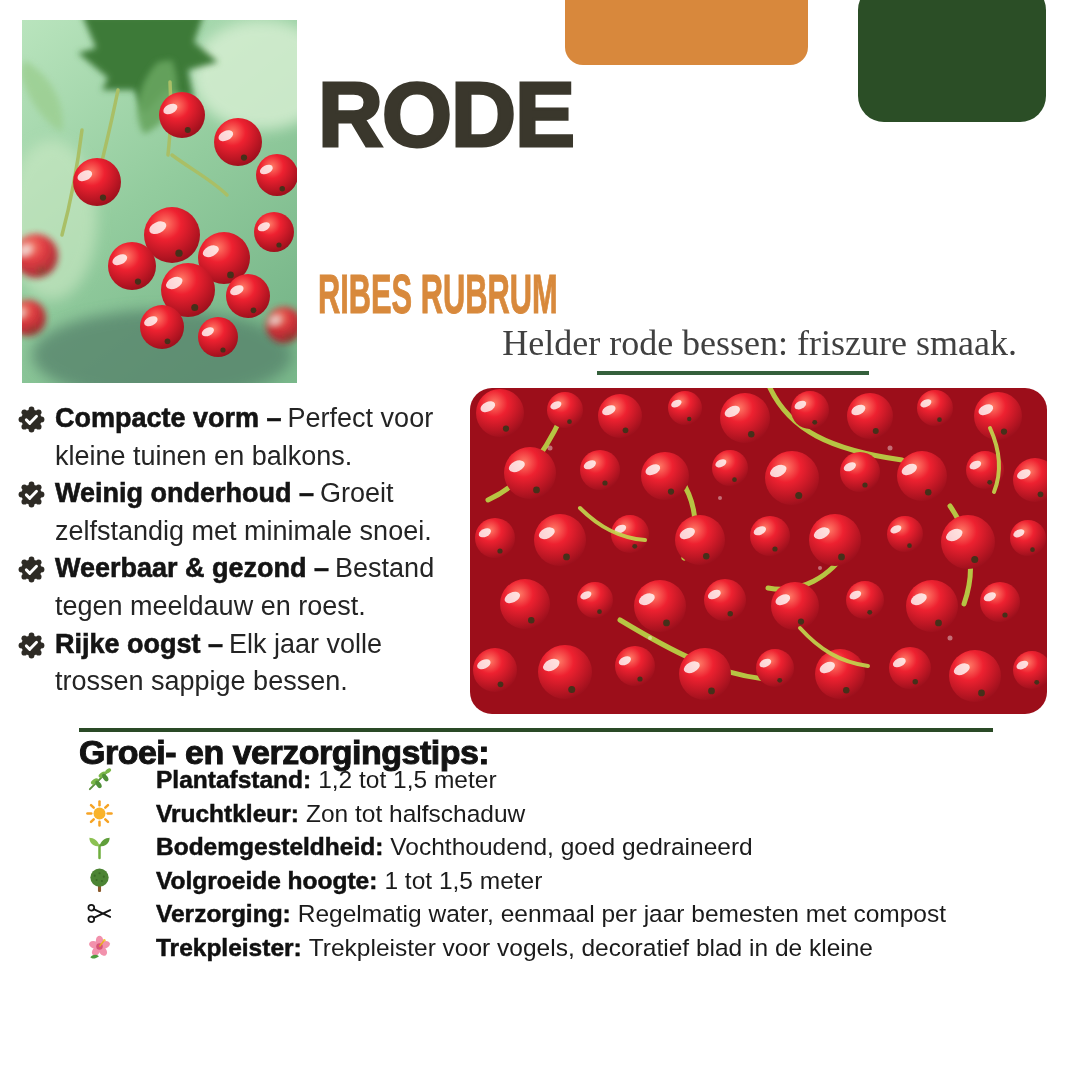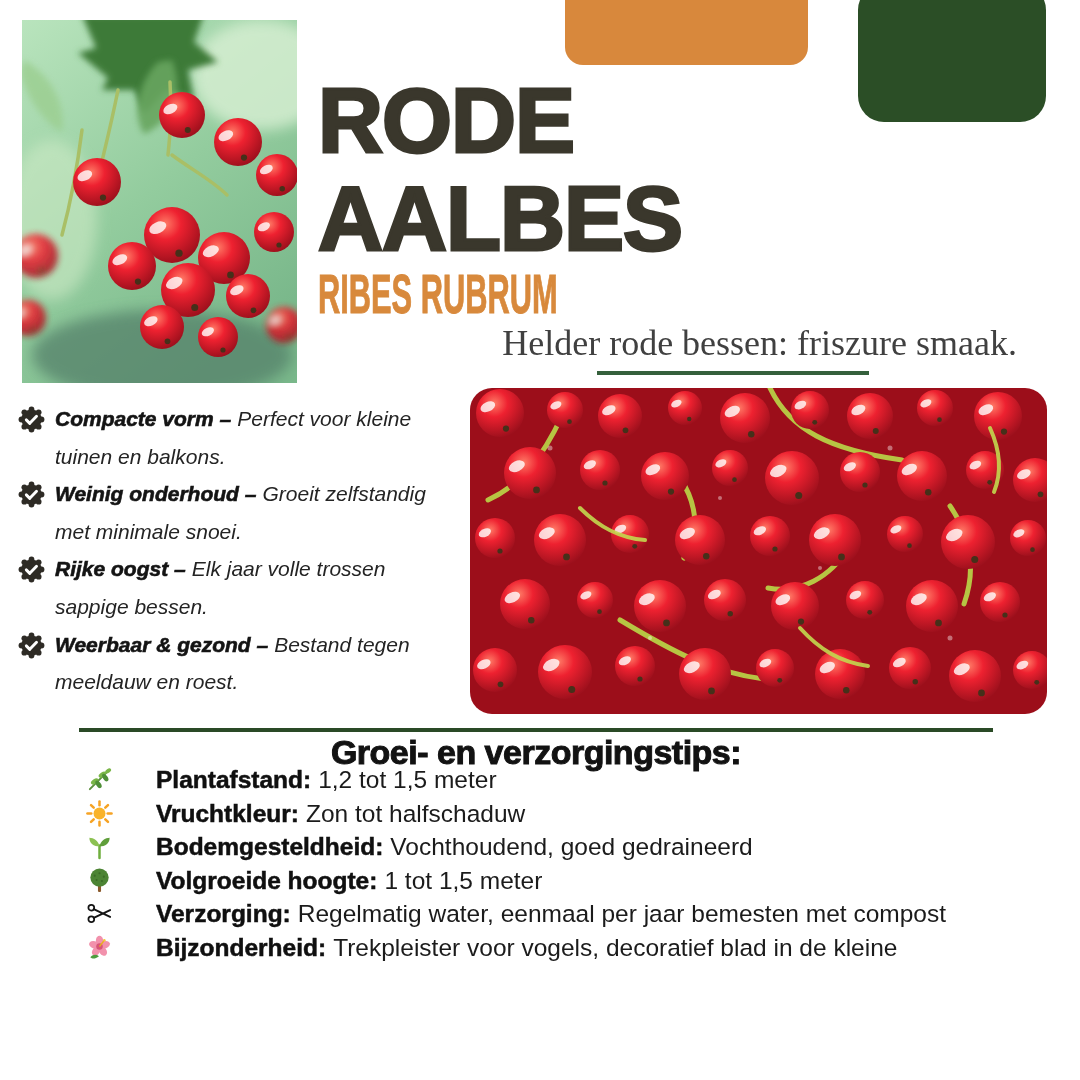"RODE" .title { top: 72px -> 66px }
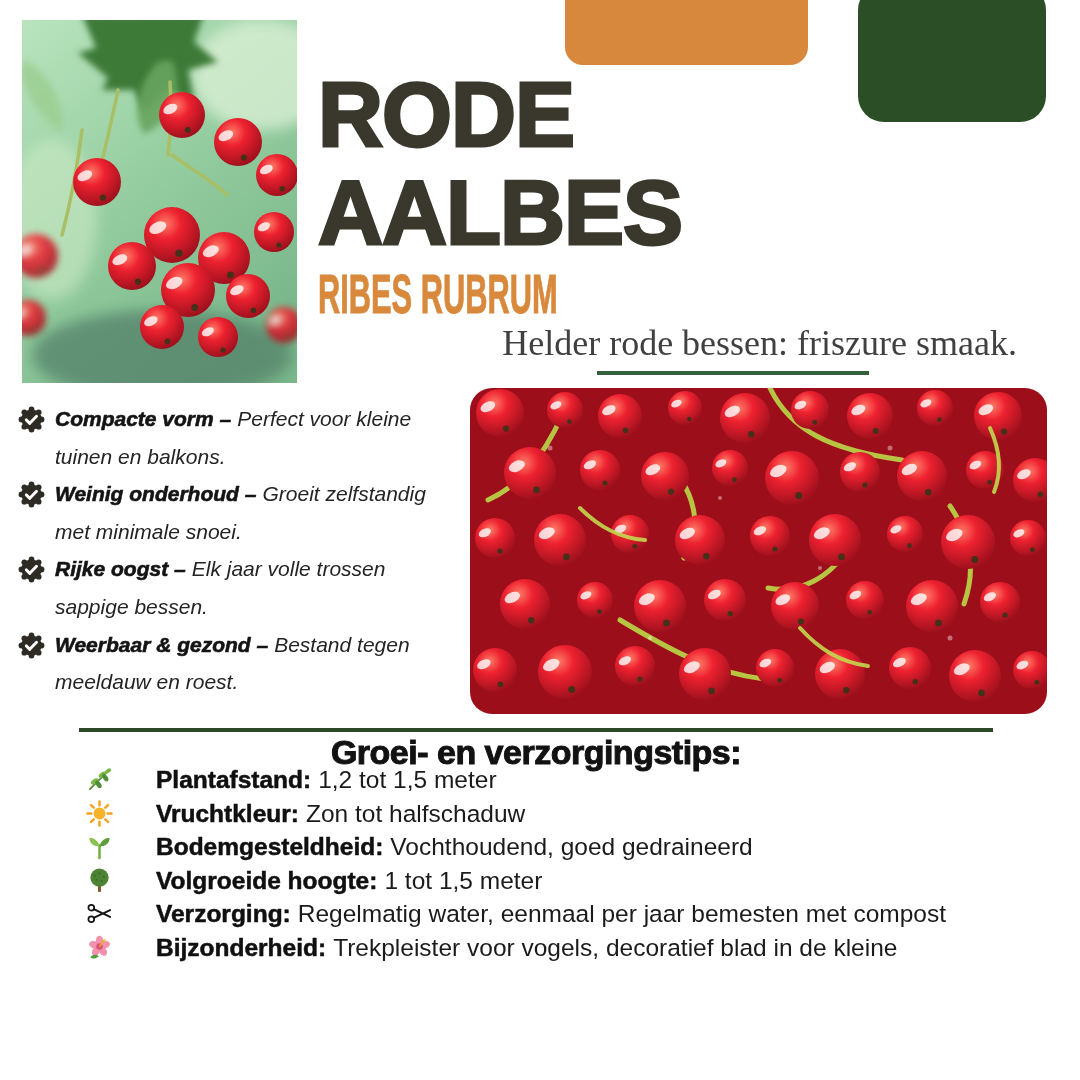"AALBES" div { html: <div>AALBES</div> -> none }
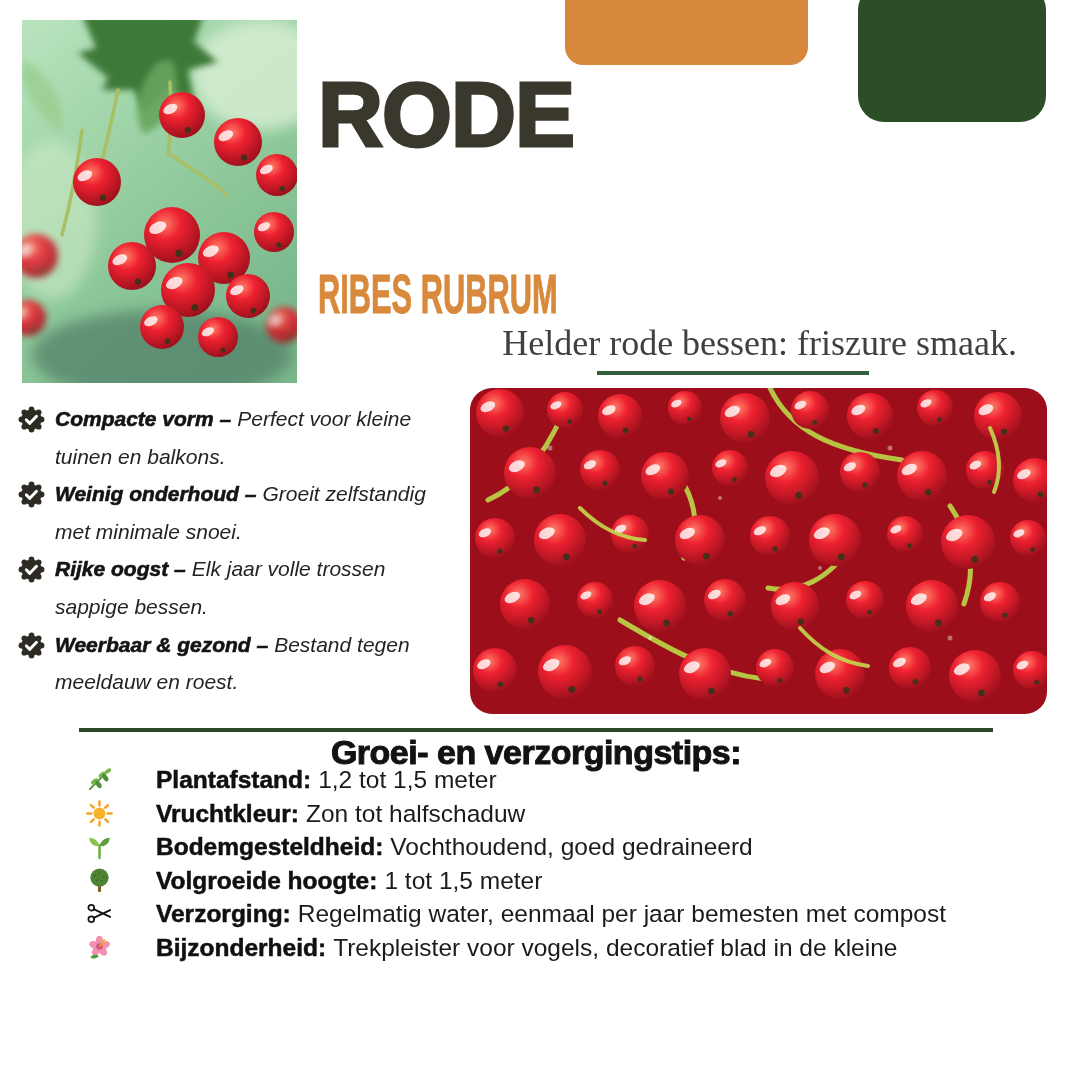"Compacte vorm – Perfect voor" .feature p { font-size: 21px -> 27px; font-style: italic -> none }
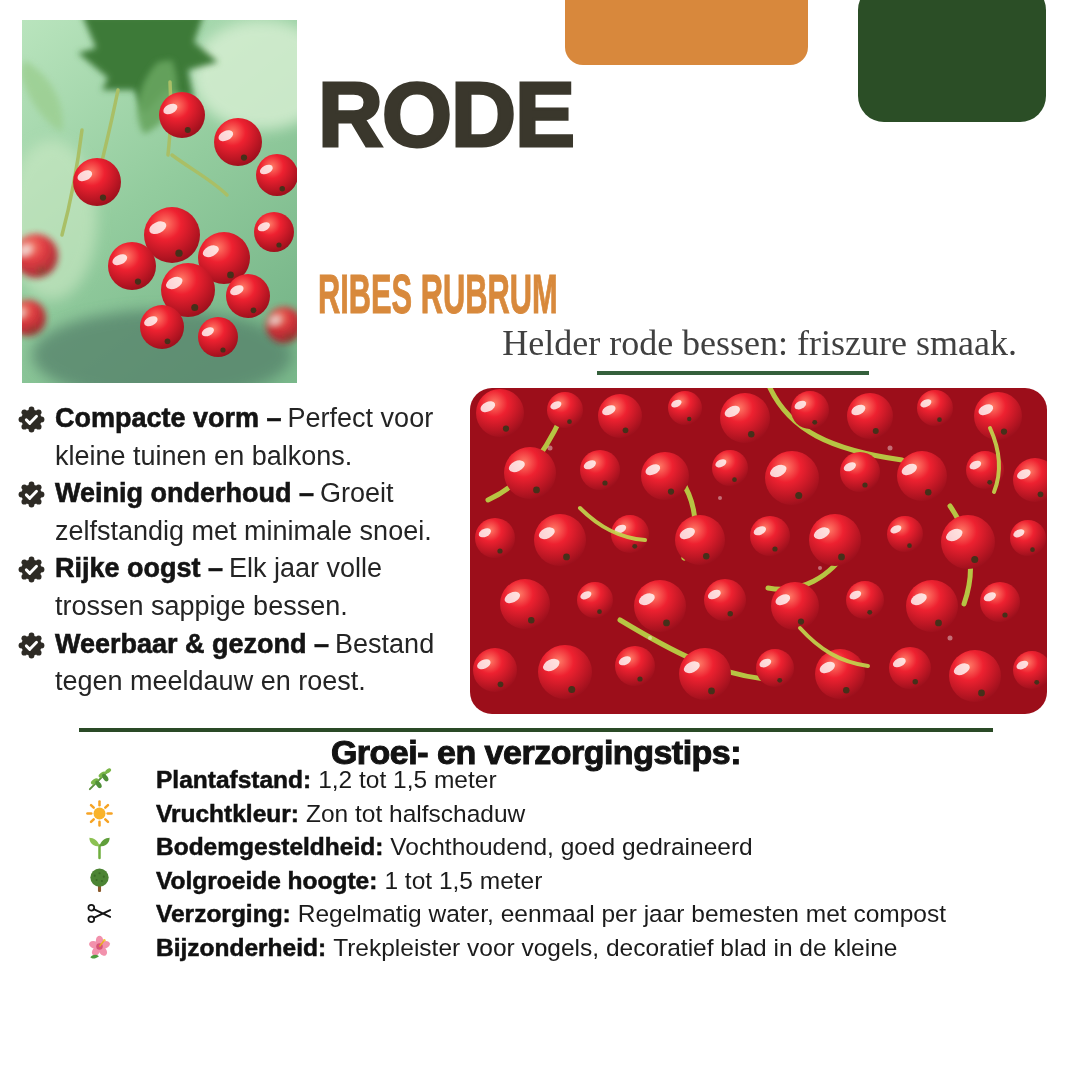"Rijke oogst – Elk jaar" div.feature { order: before "Weerbaar & gezond – Bestand" -> after "Weerbaar & gezond – Bestand" }
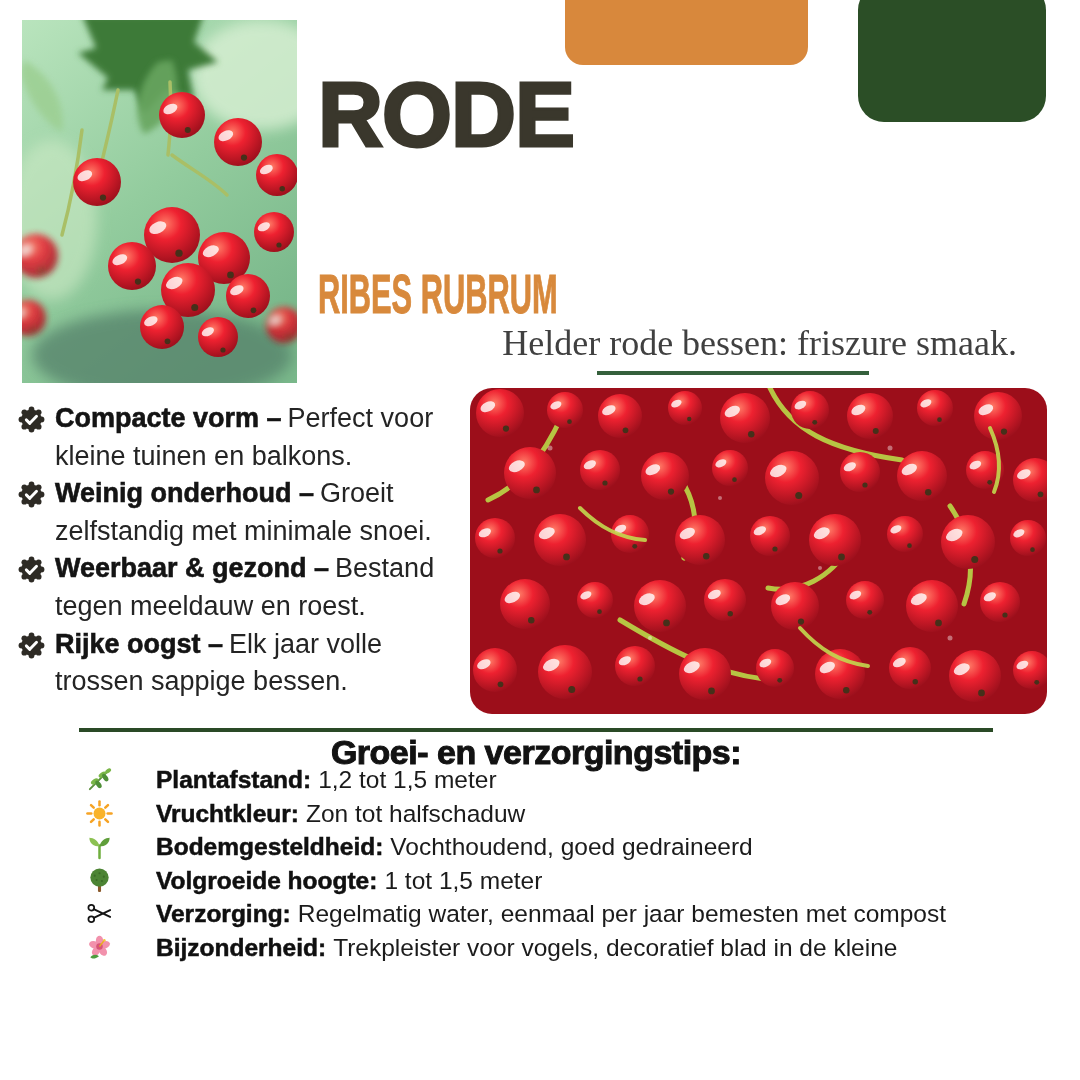"Groei- en verzorgingstips:" .tips-heading { text-align: center -> left }
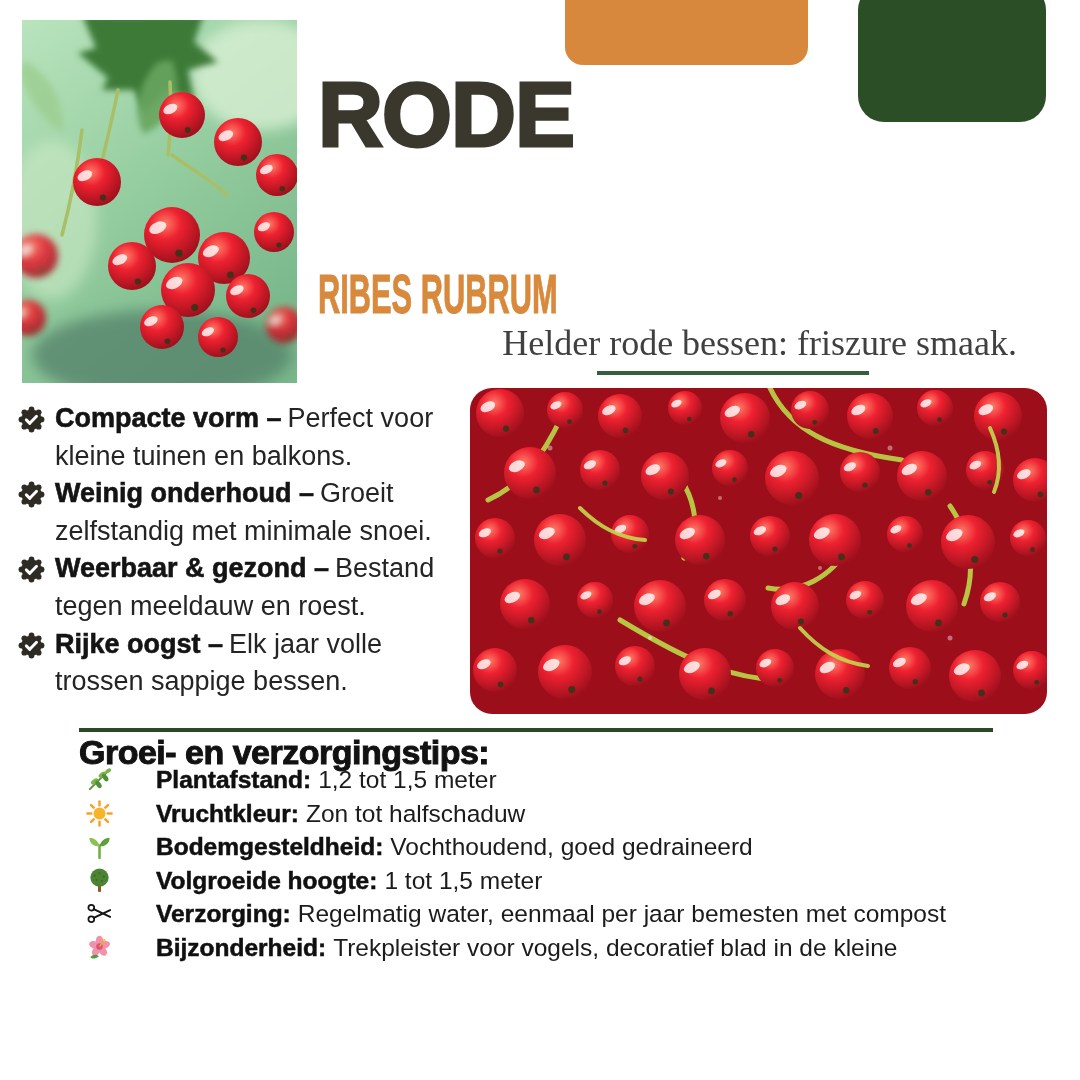"Bijzonderheid:" strong { text: Bijzonderheid -> Trekpleister }
